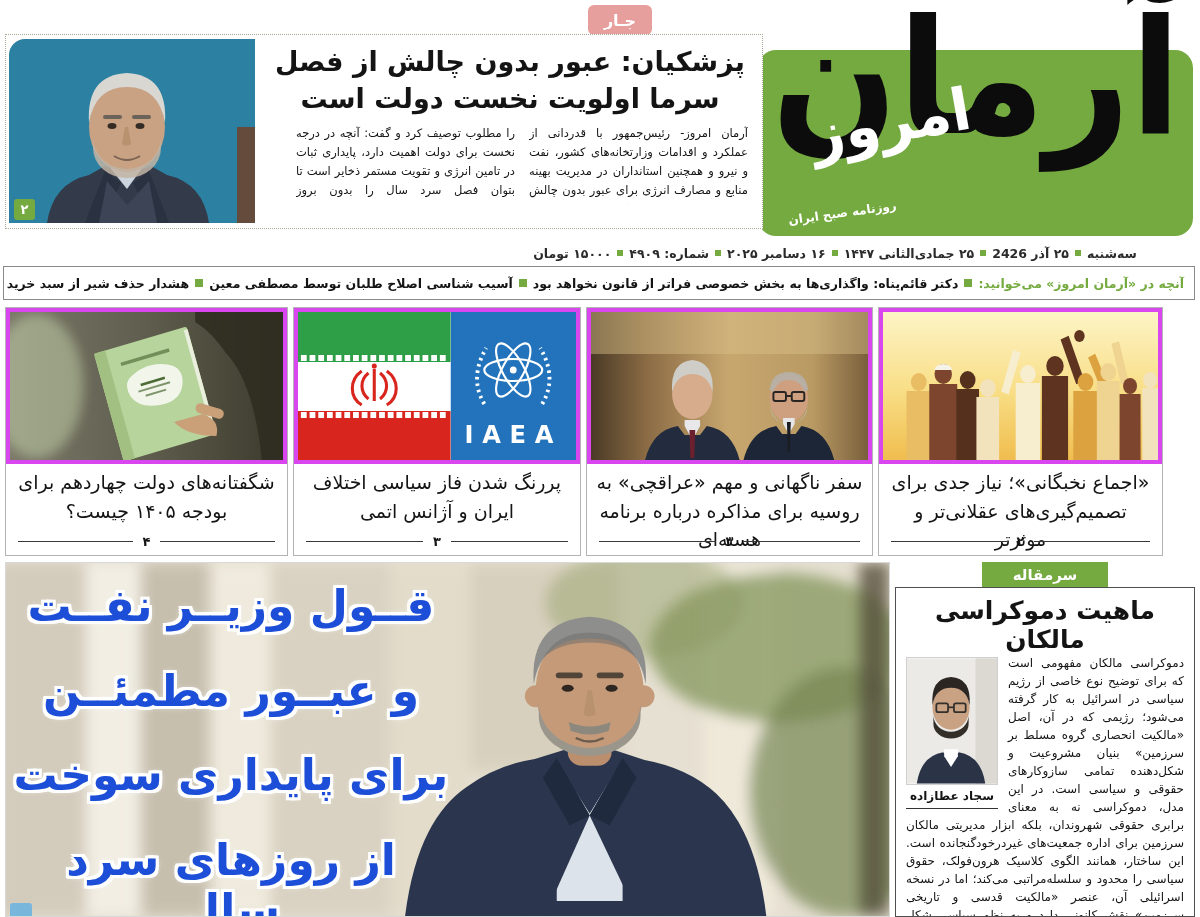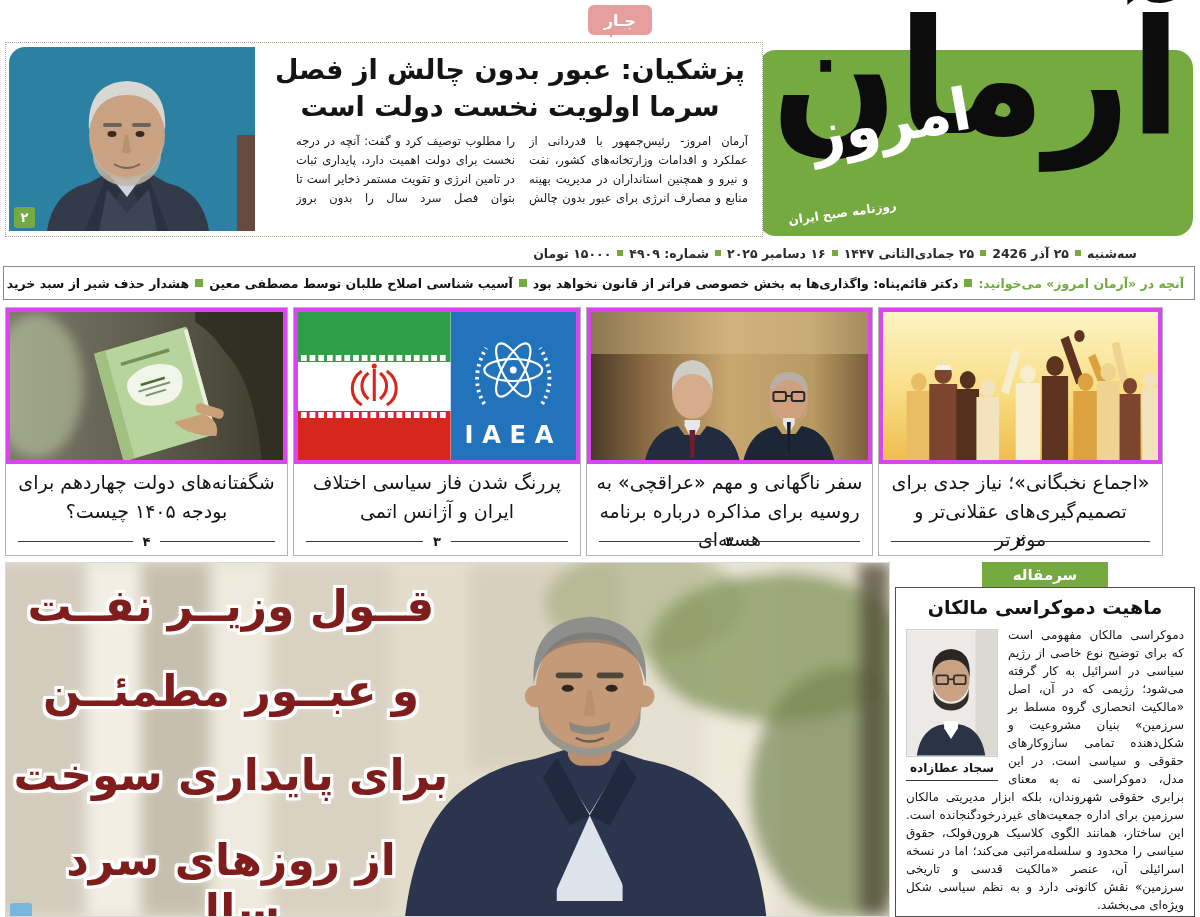"پزشکیان: عبور بدون چالش از" .lead { top: 42px -> 34px }
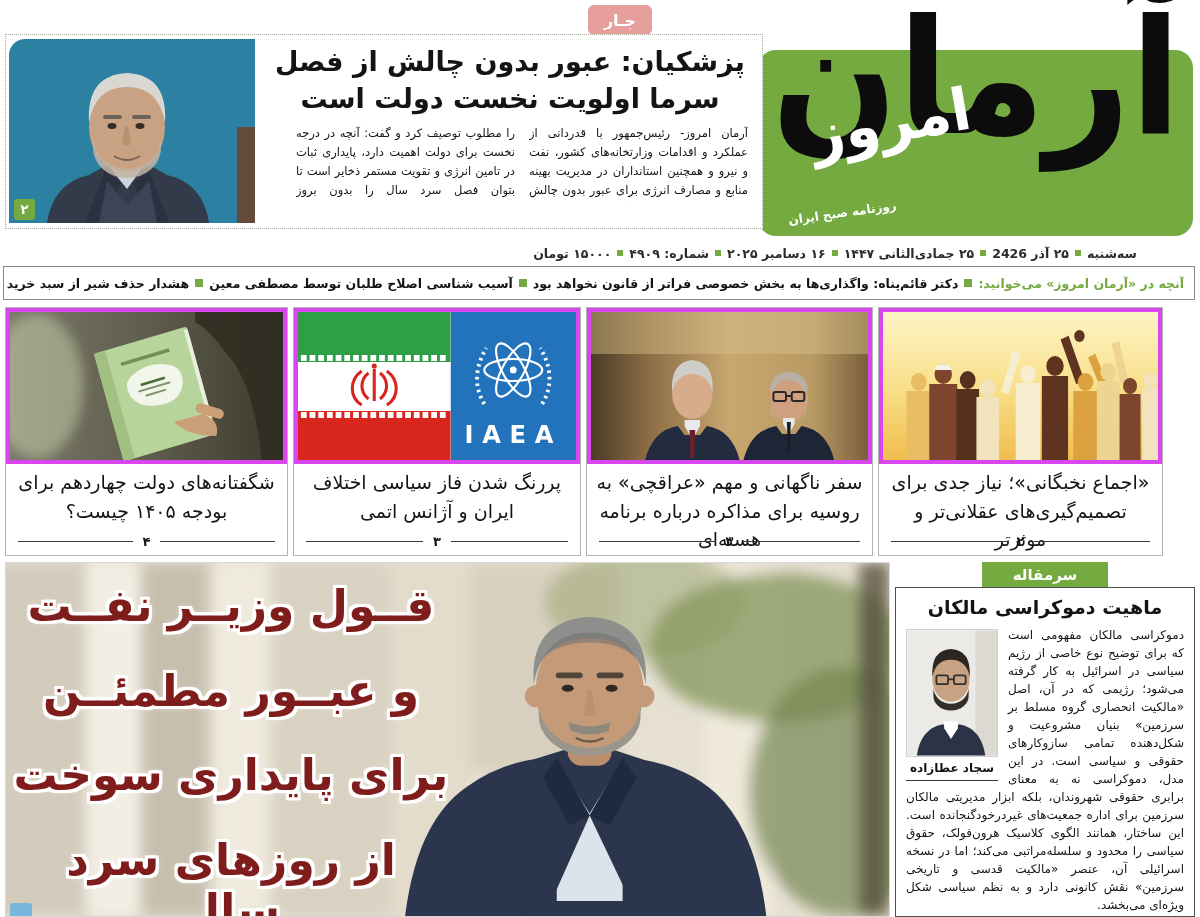"قــول وزیــر نفــت" .bigheadline div { color: #7f1d1d -> #1d4ed8 }
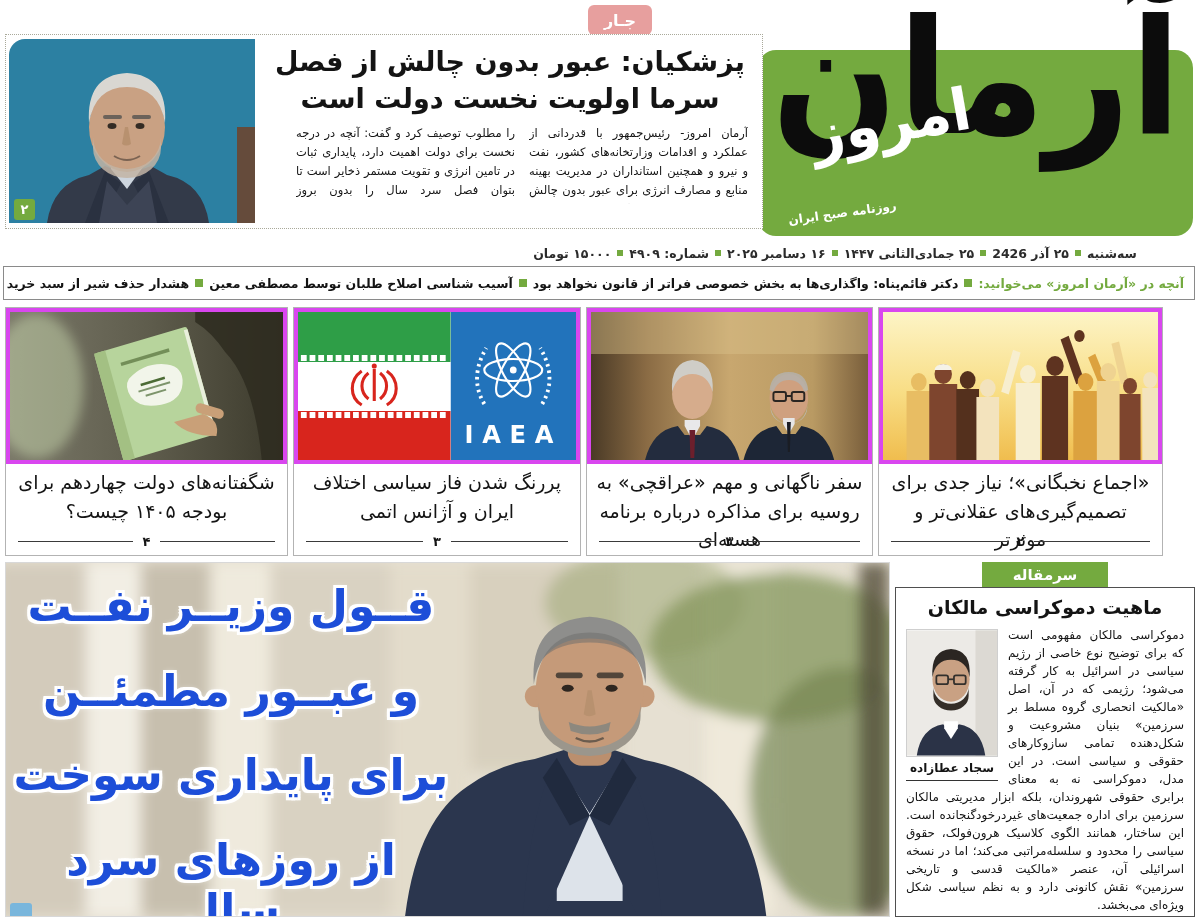"ماهیت دموکراسی مالکان" .ed-box h2 { font-size: 19px -> 25px; margin: 2px 0 8px -> 2px 0 0 }
